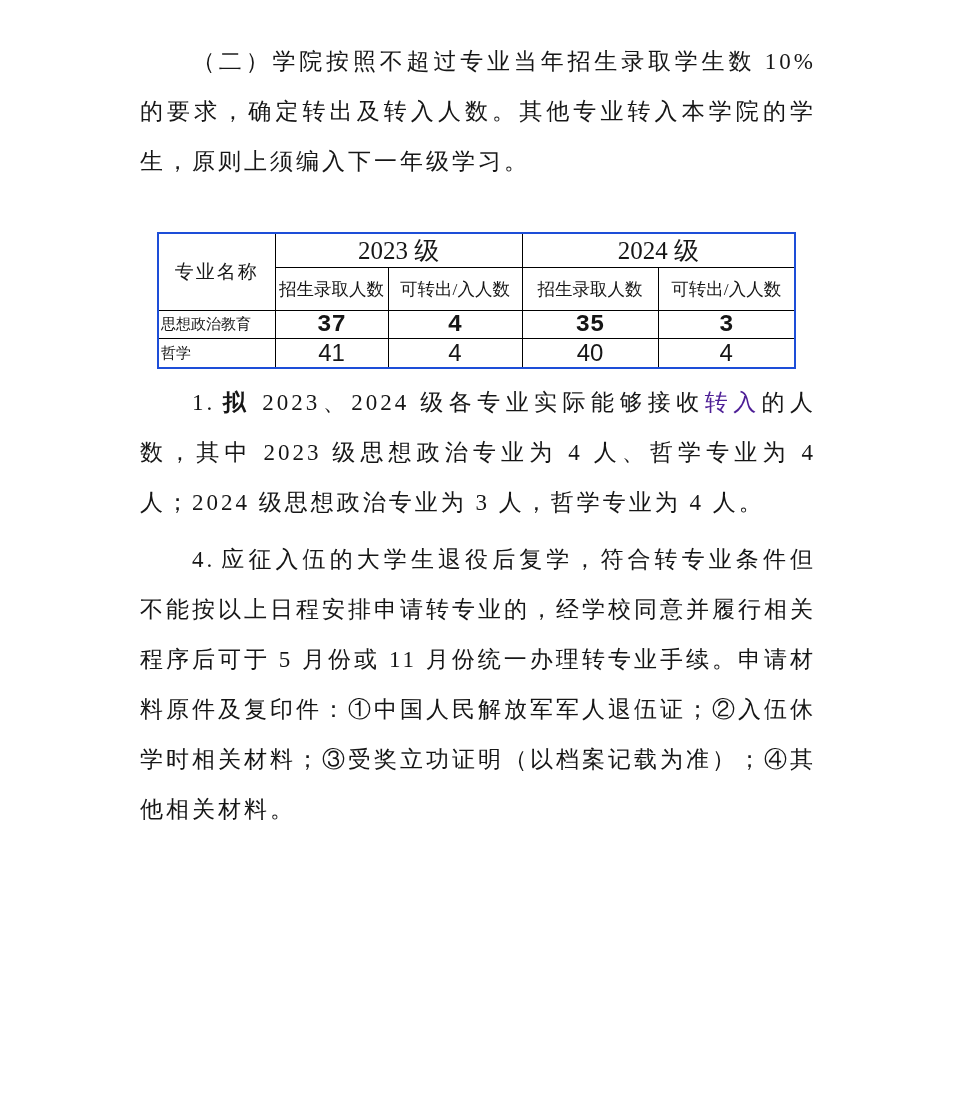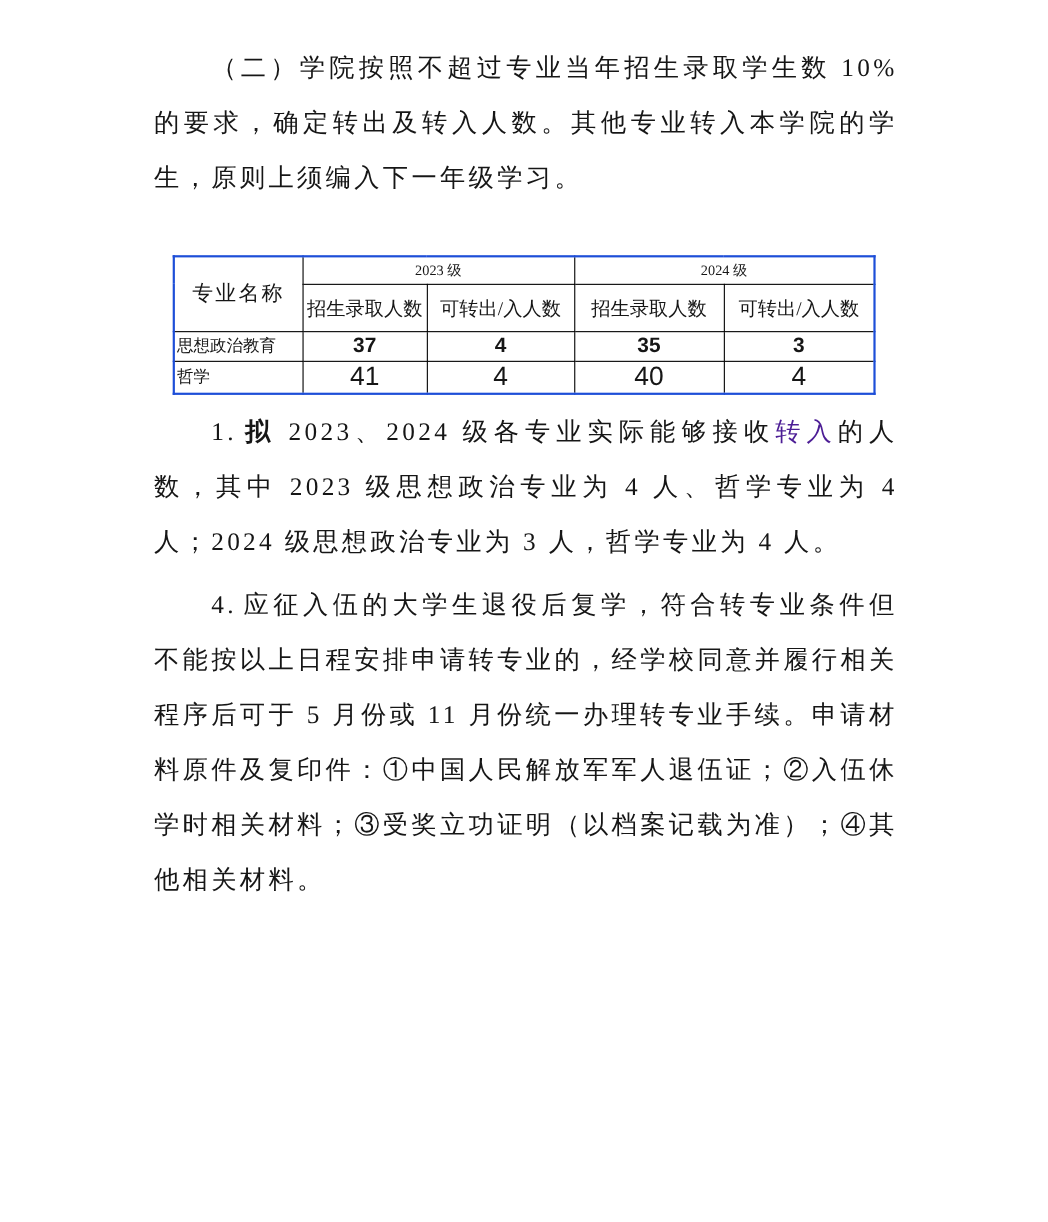"2023 级" .th-grade { font-size: 13px -> 25px }
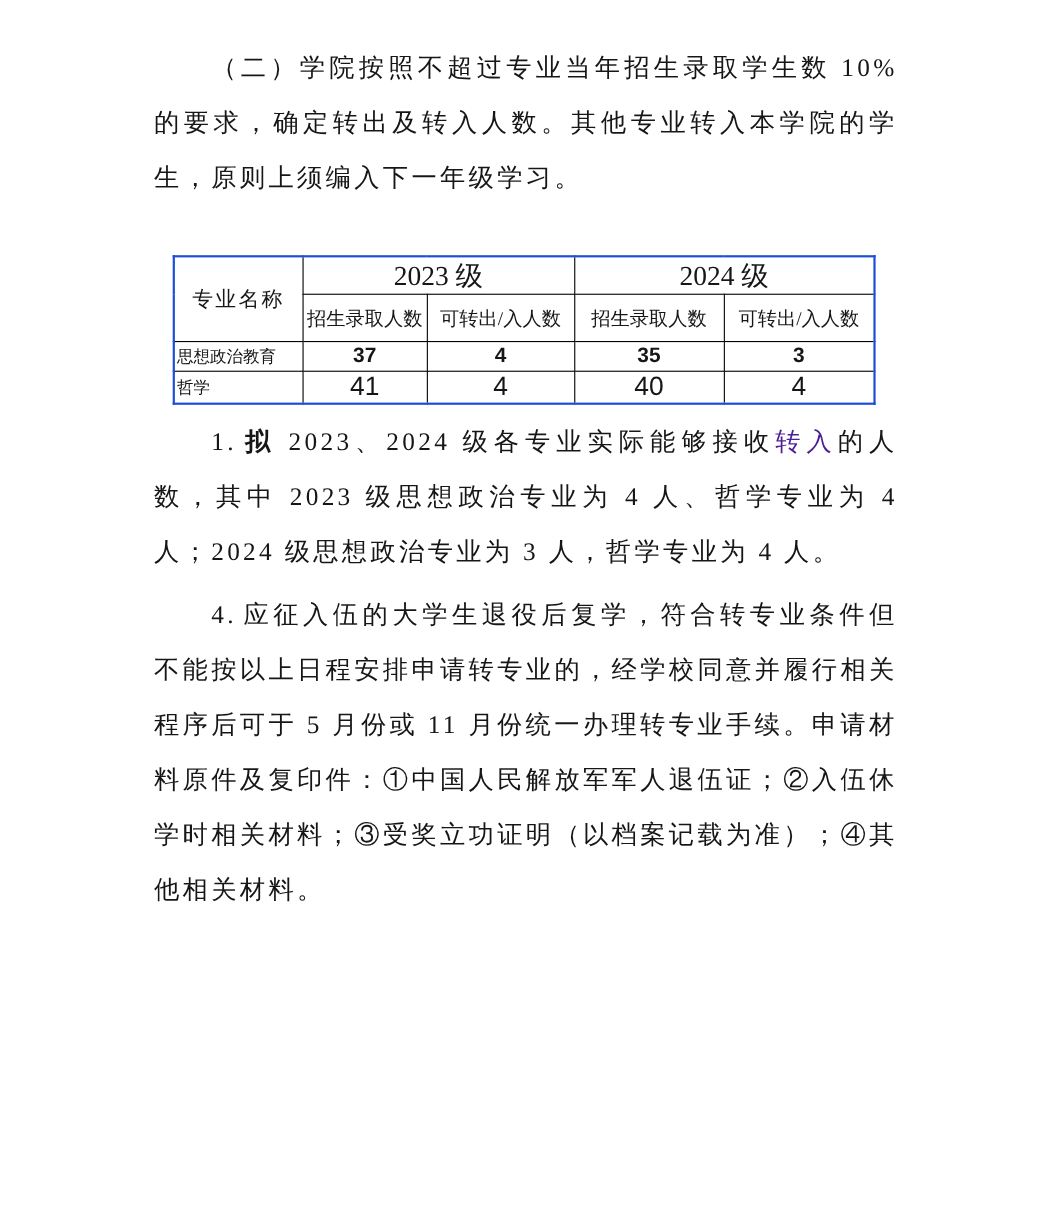"37" .td-num-bold { font-family: Liberation Sans, sans-serif -> Liberation Mono, monospace; font-size: 19px -> 24px }
